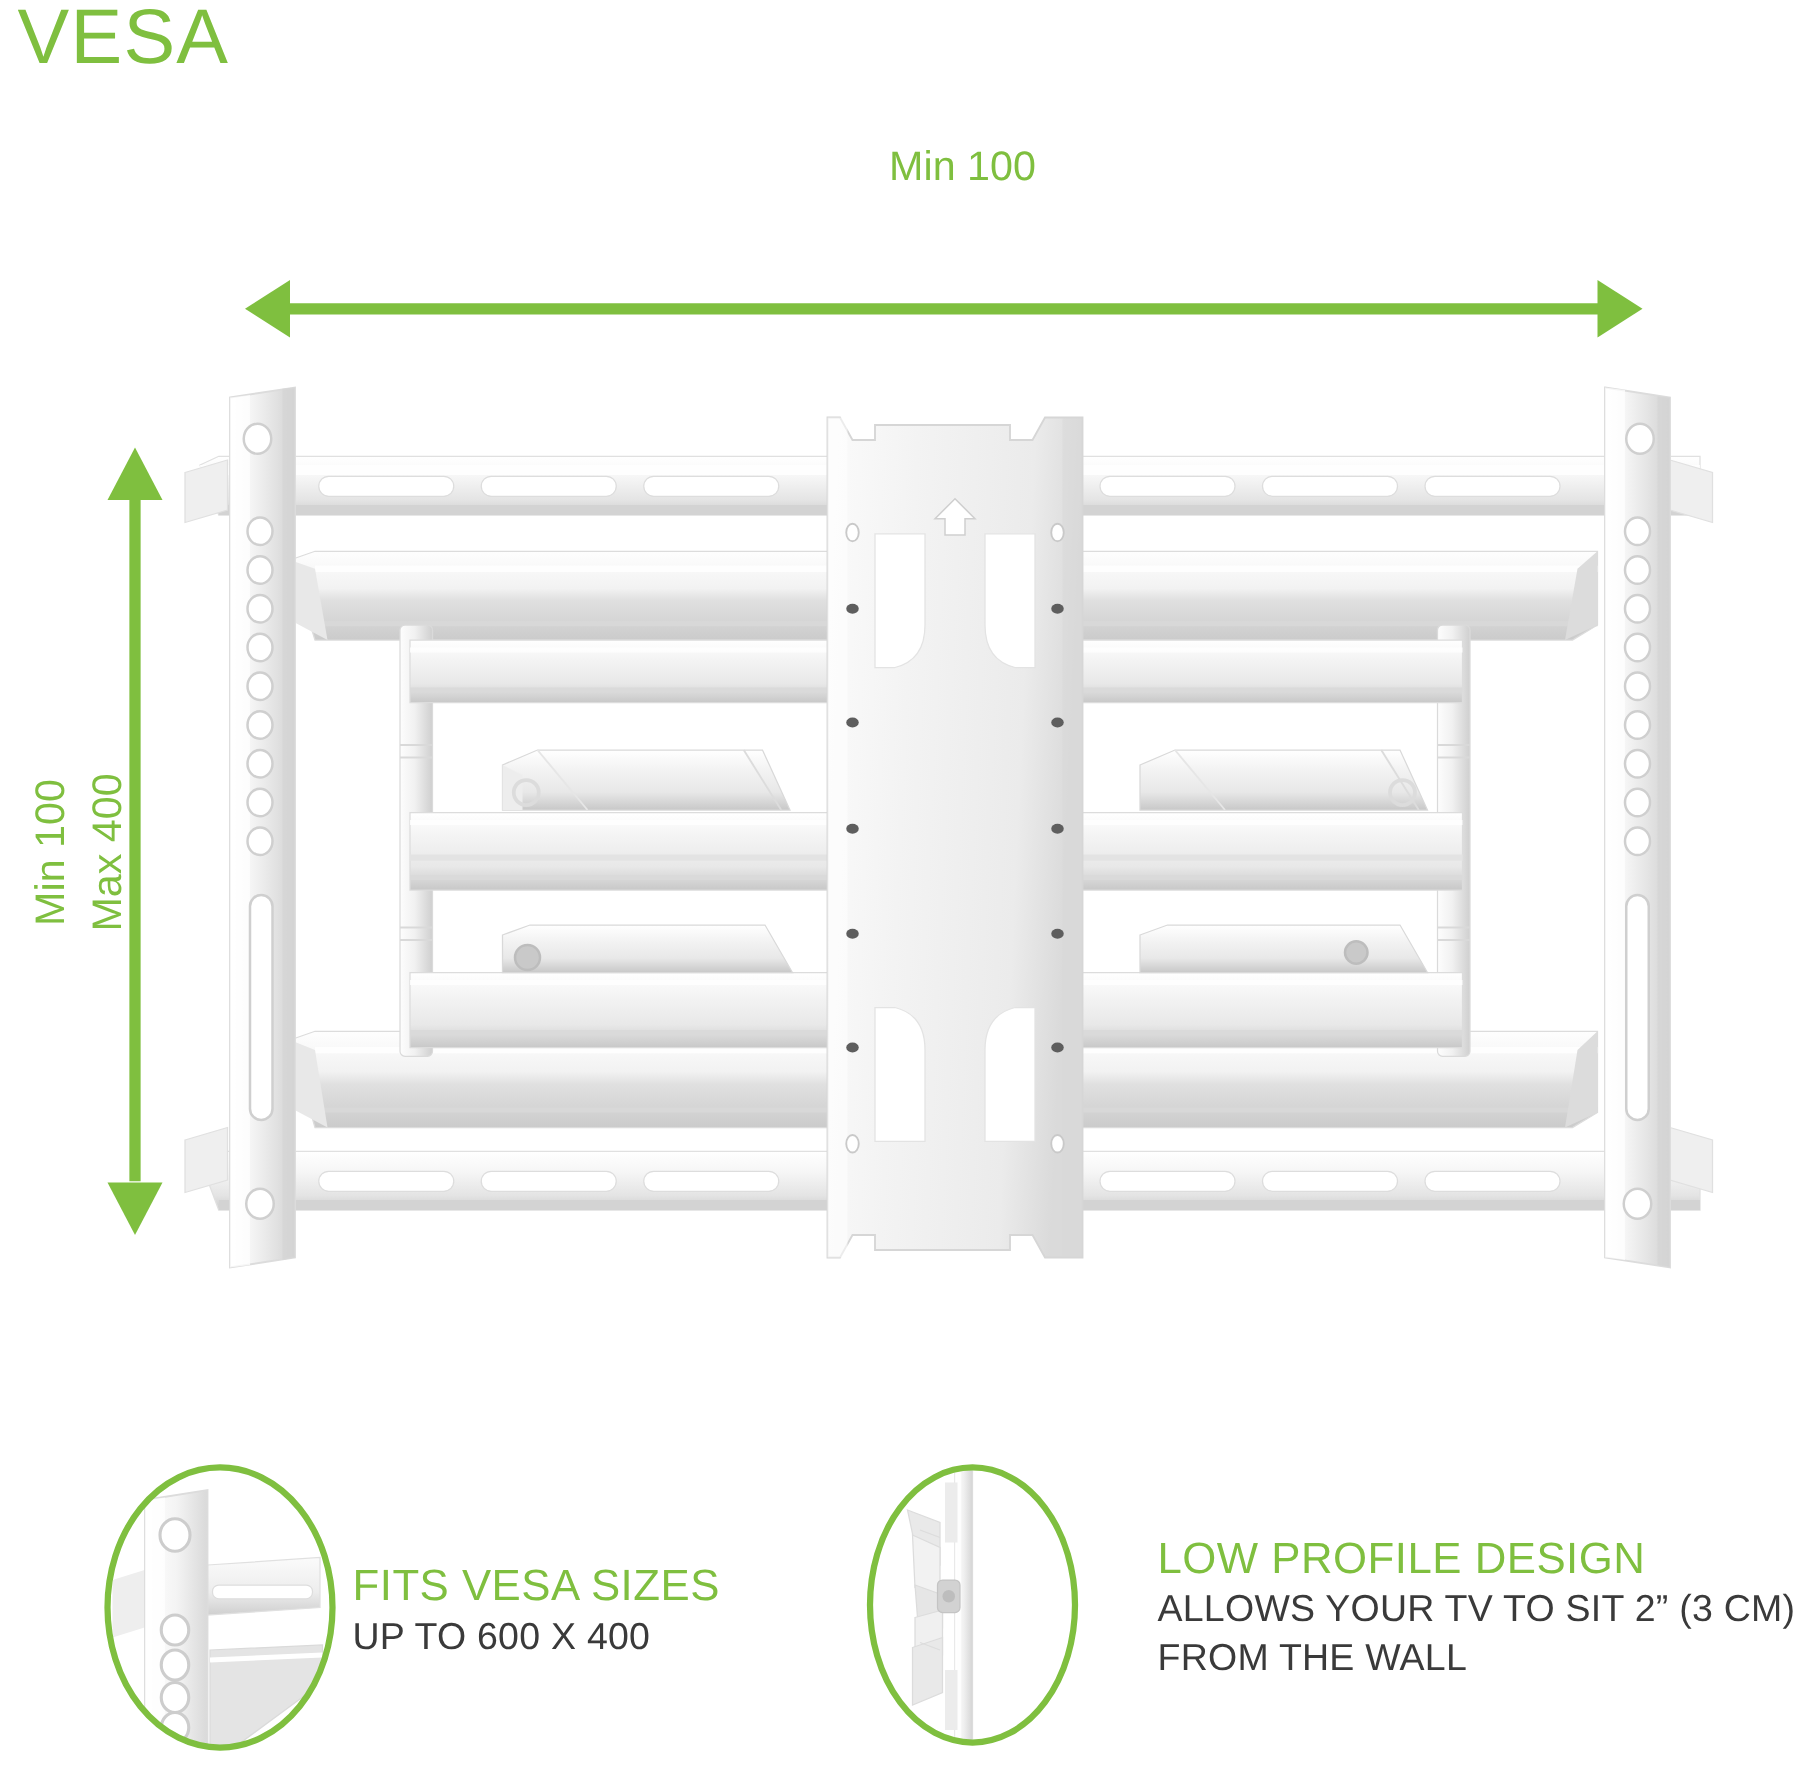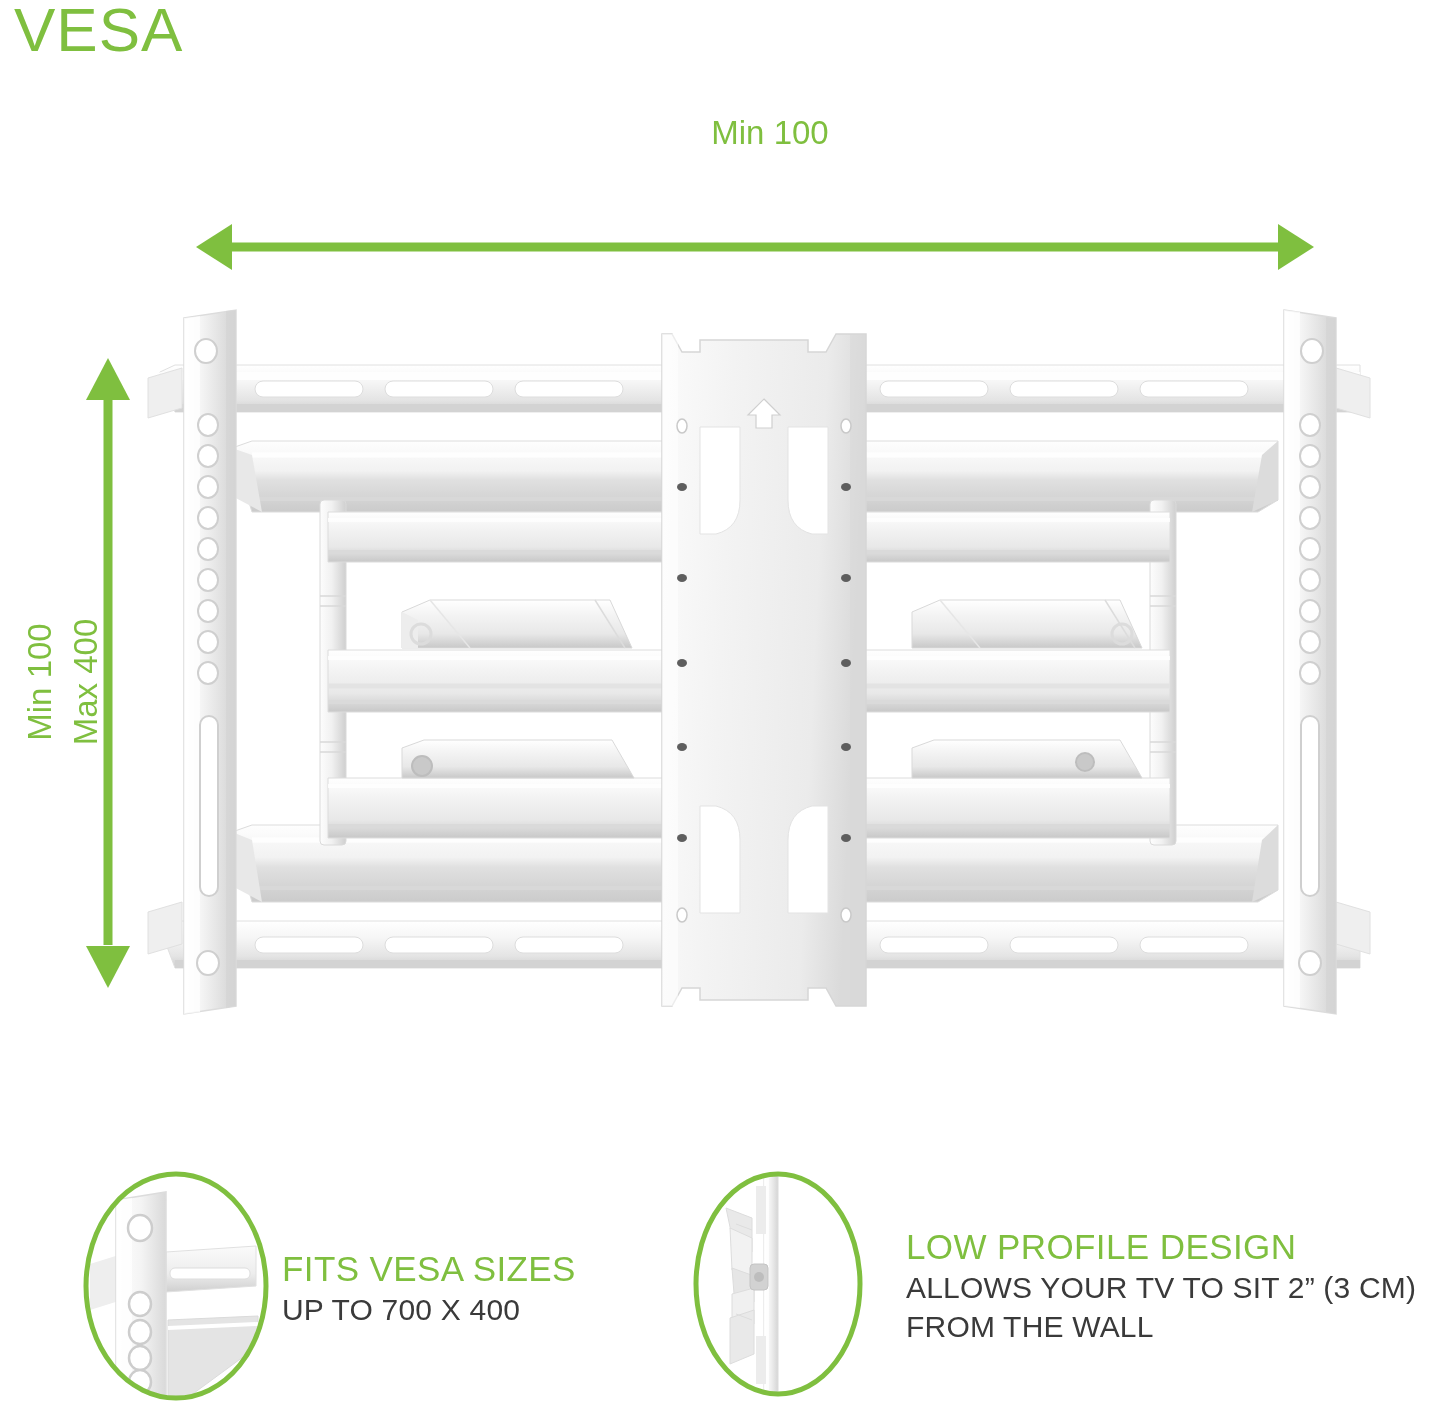"LOW PROFILE DESIGN" #feature-2 .feature-text { margin-left: 40px -> 60px }
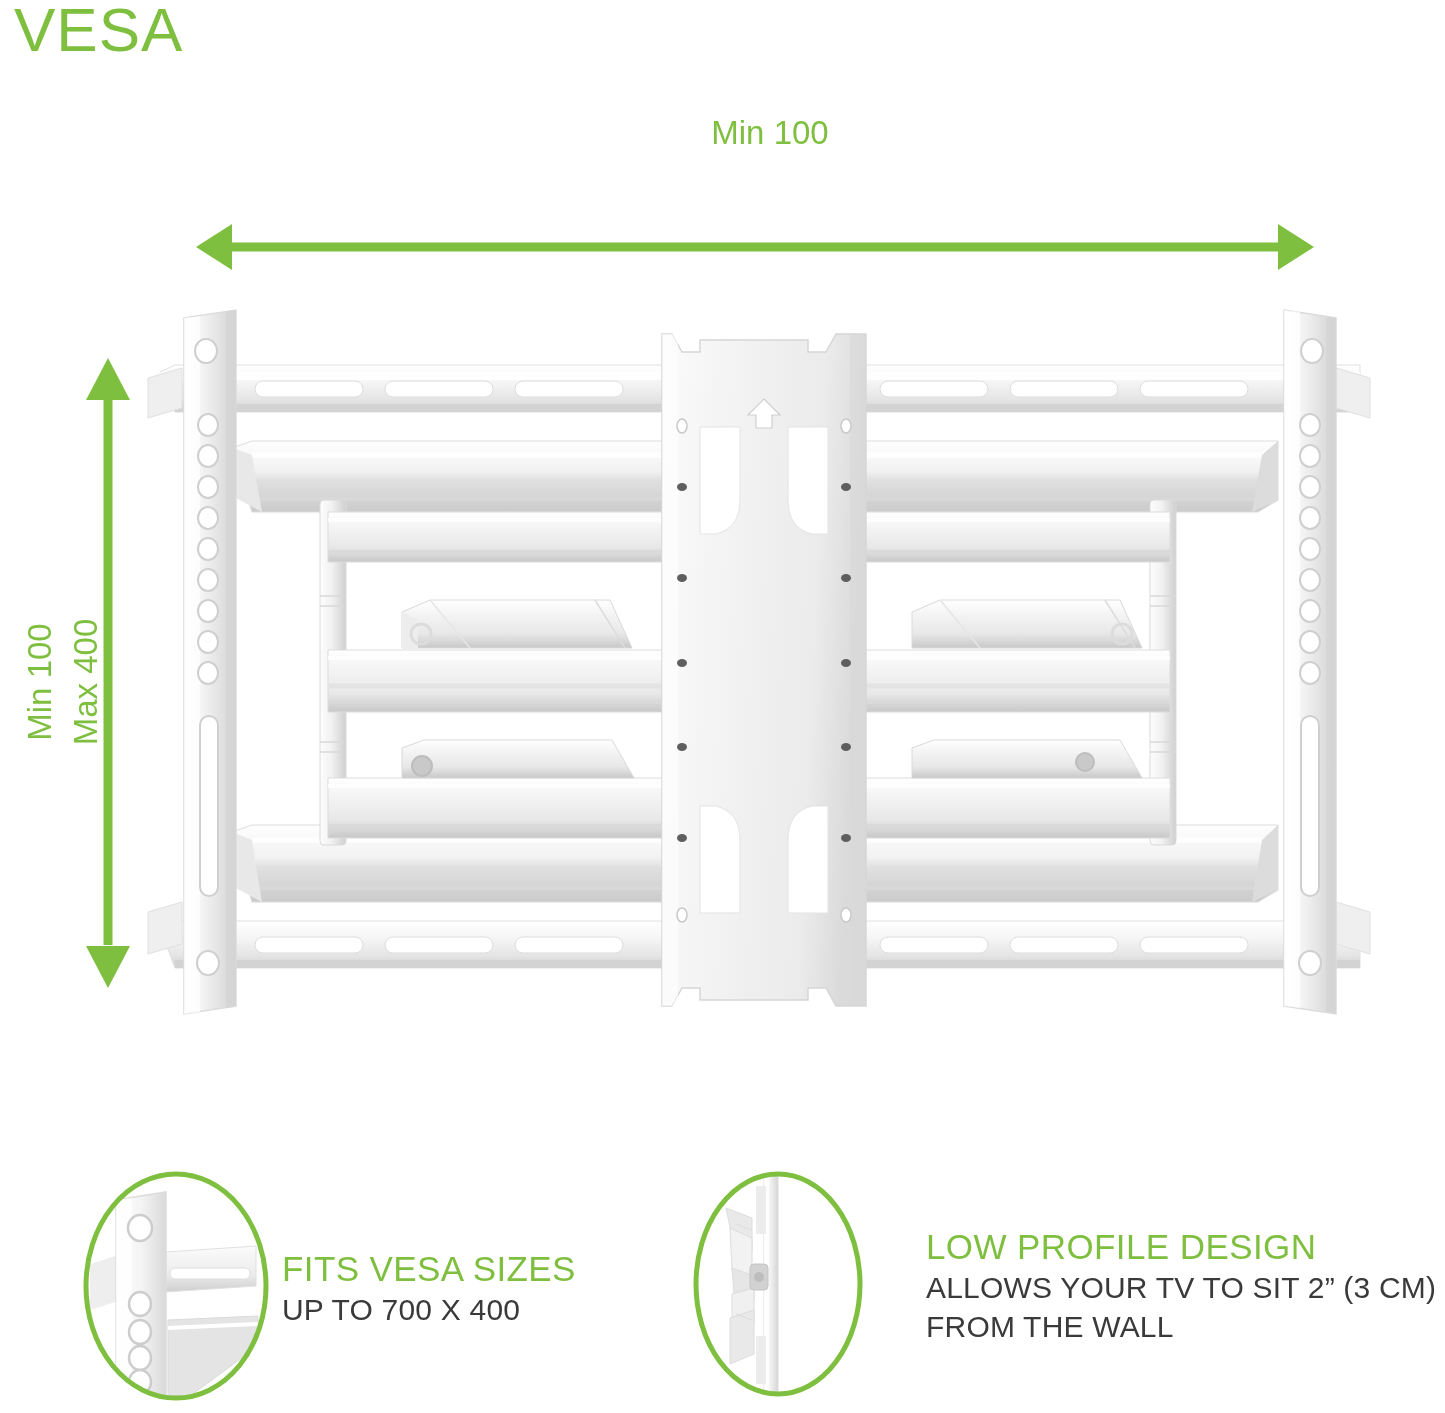"UP TO 700 X 400" div.feature-sub { text: 700 -> 600 }
